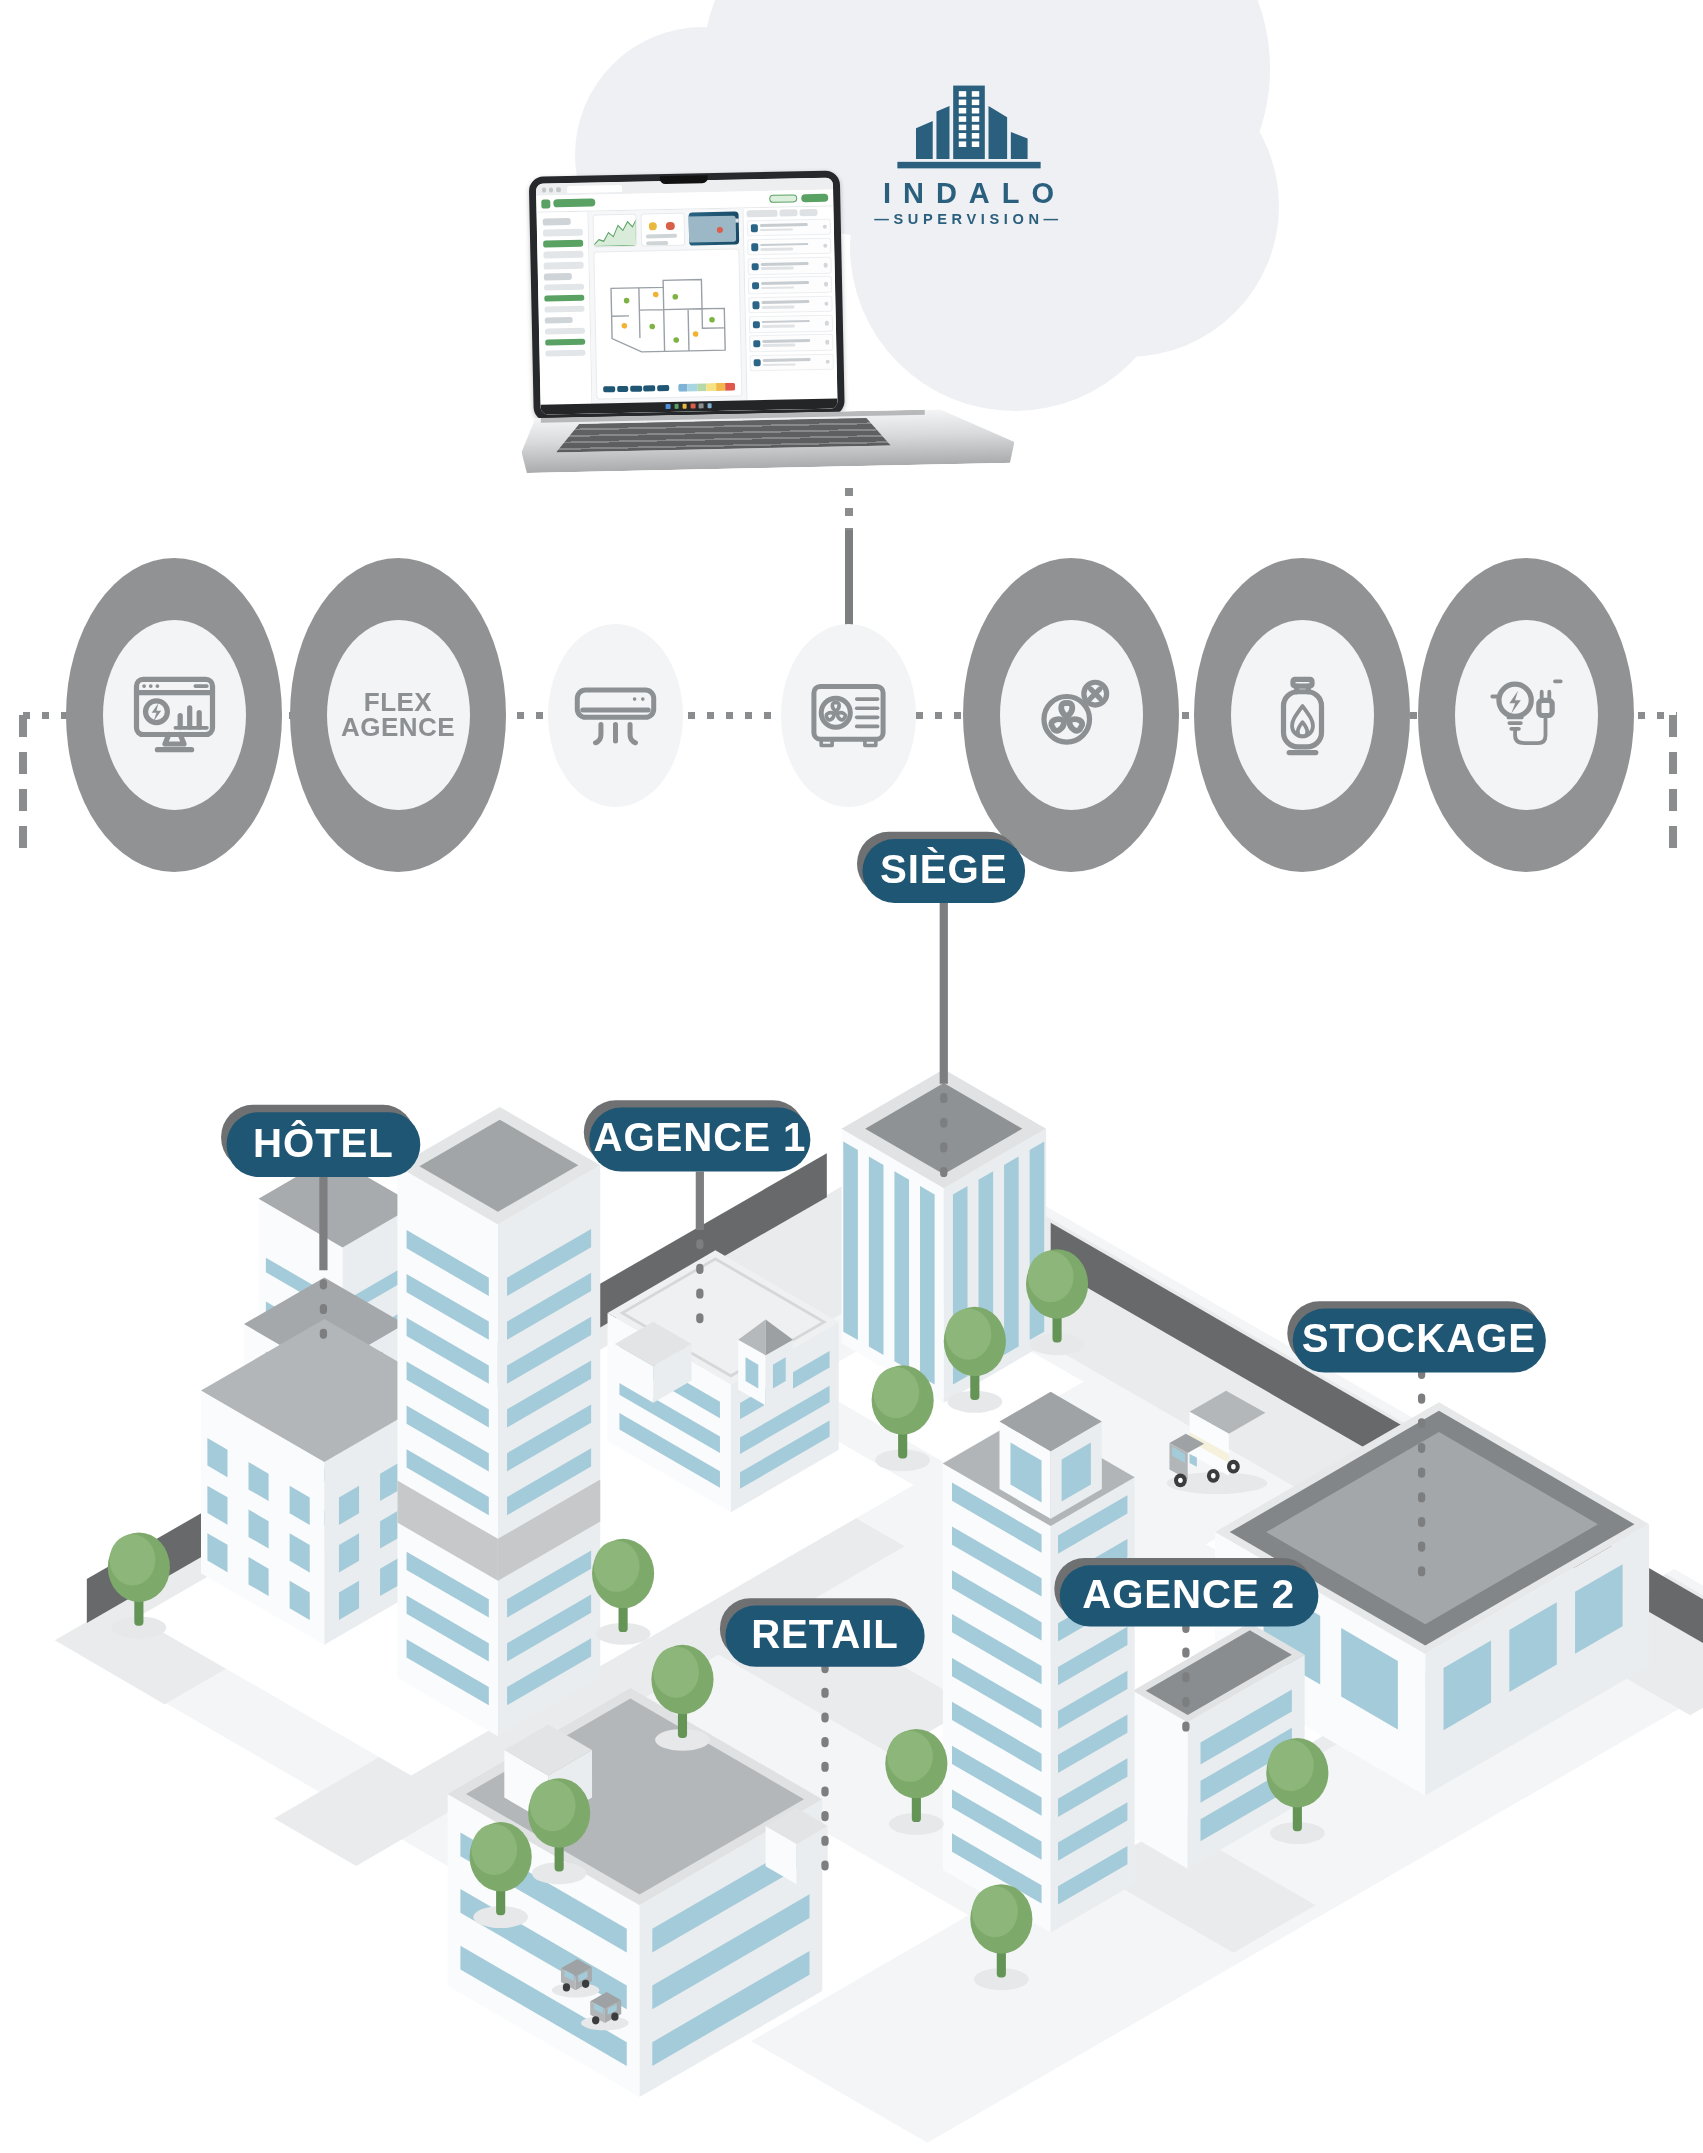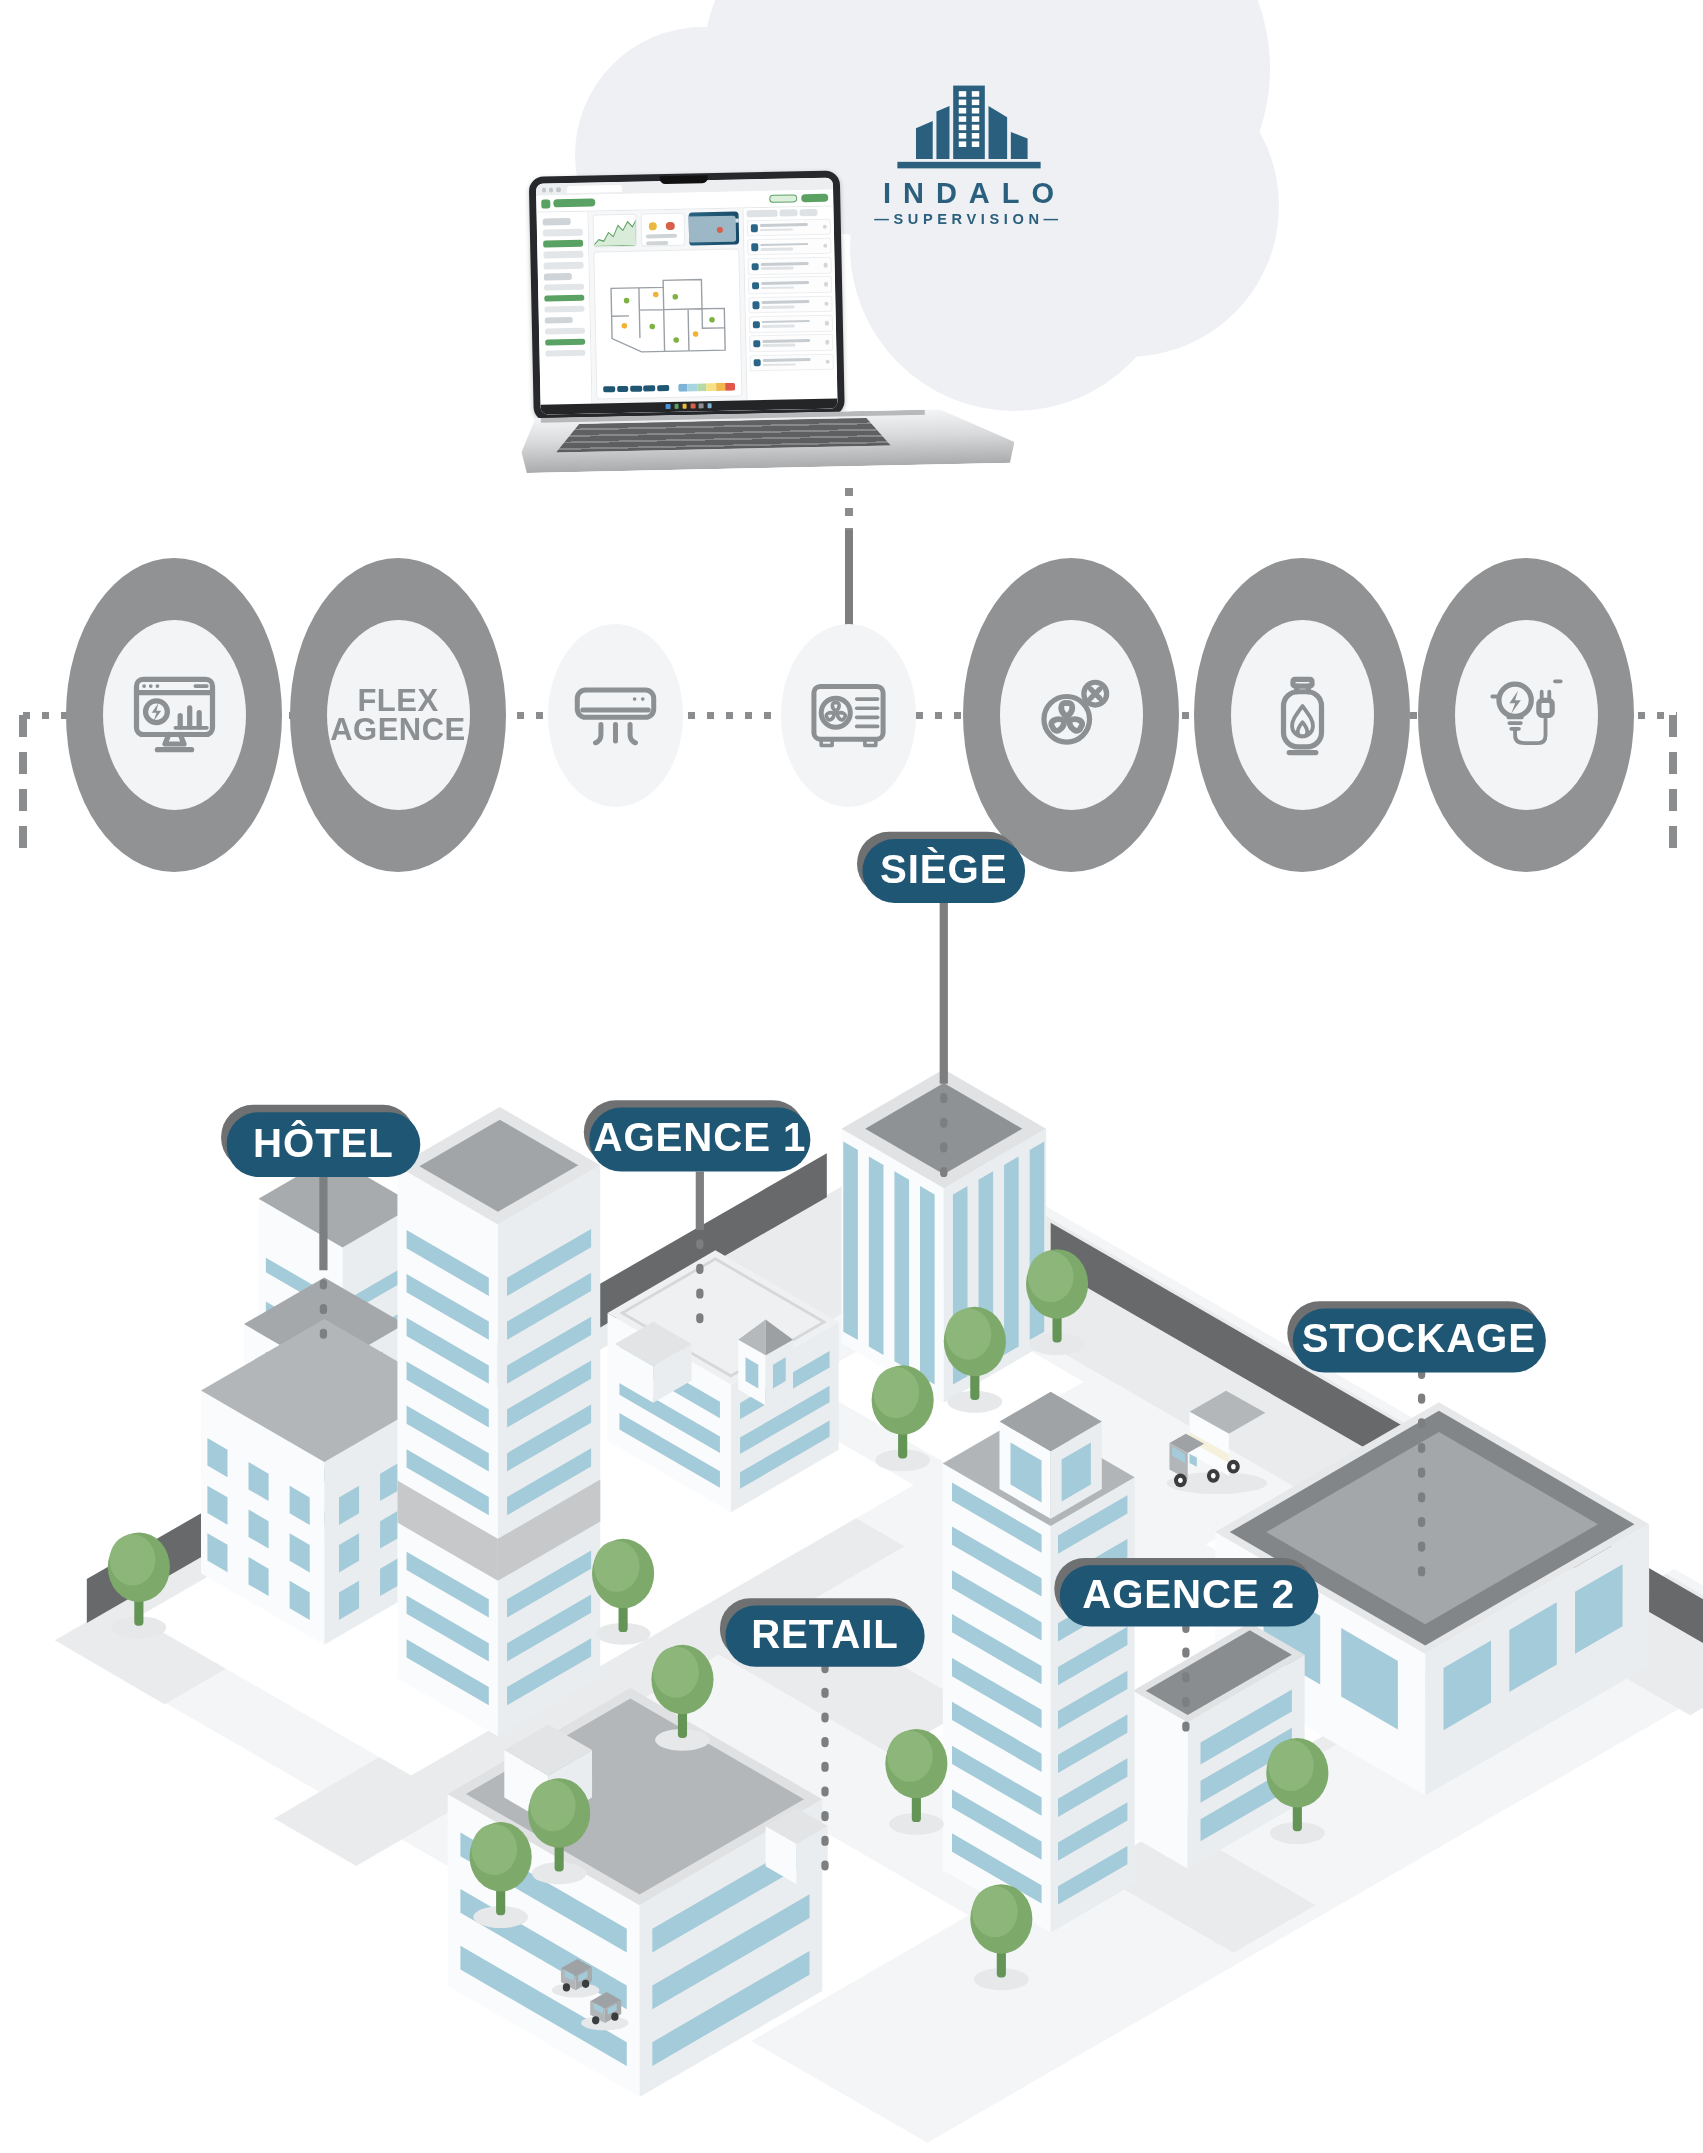"FLEX" .flex-label { font-size: 31px -> 26px }
